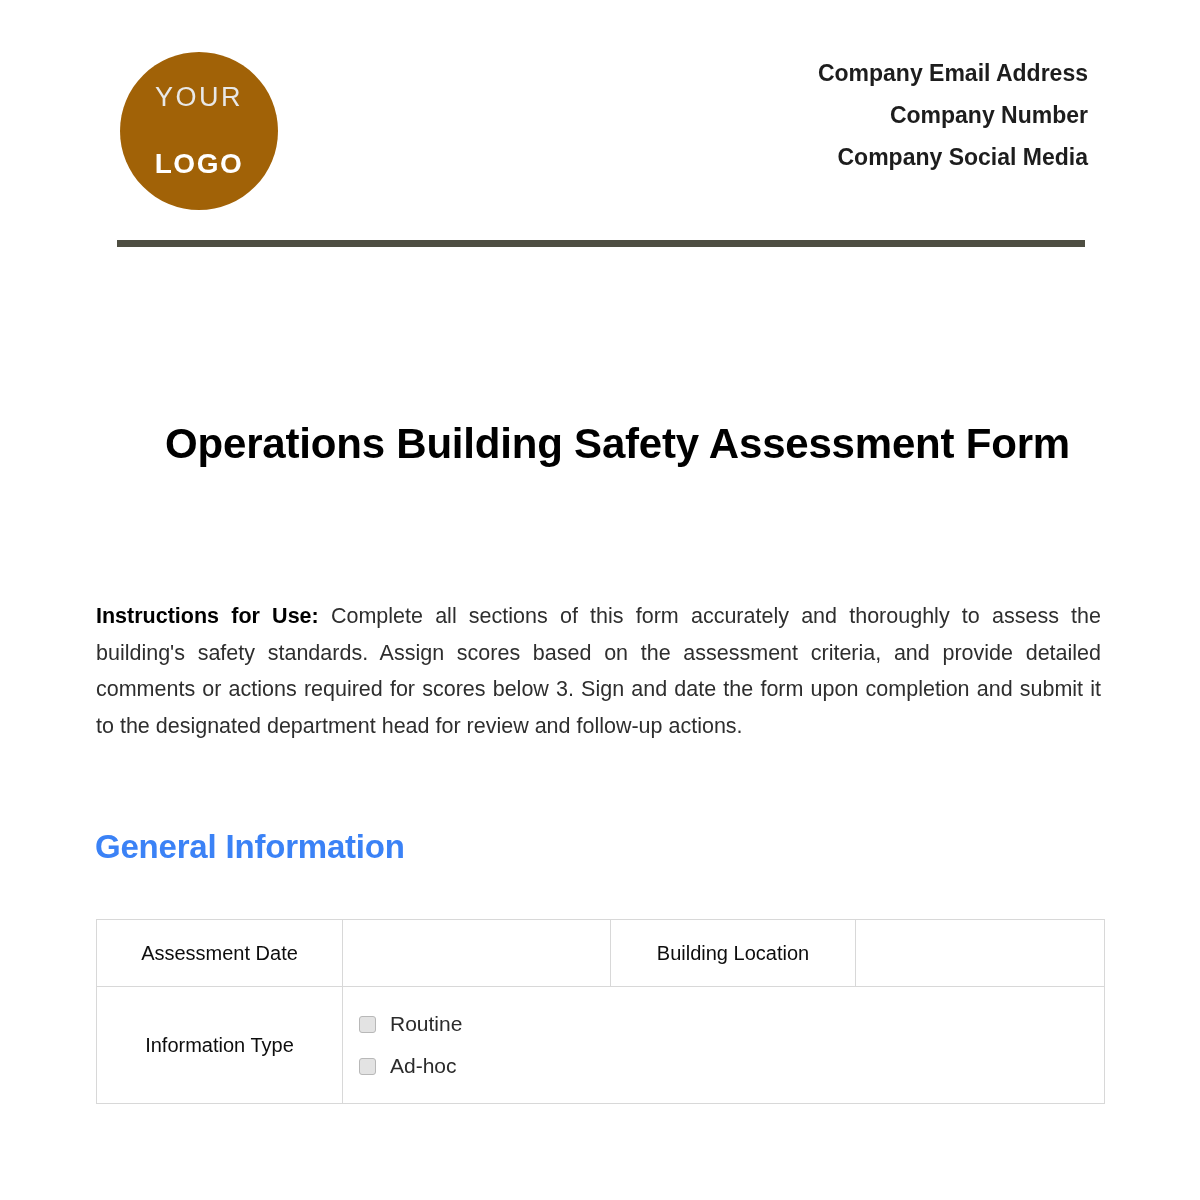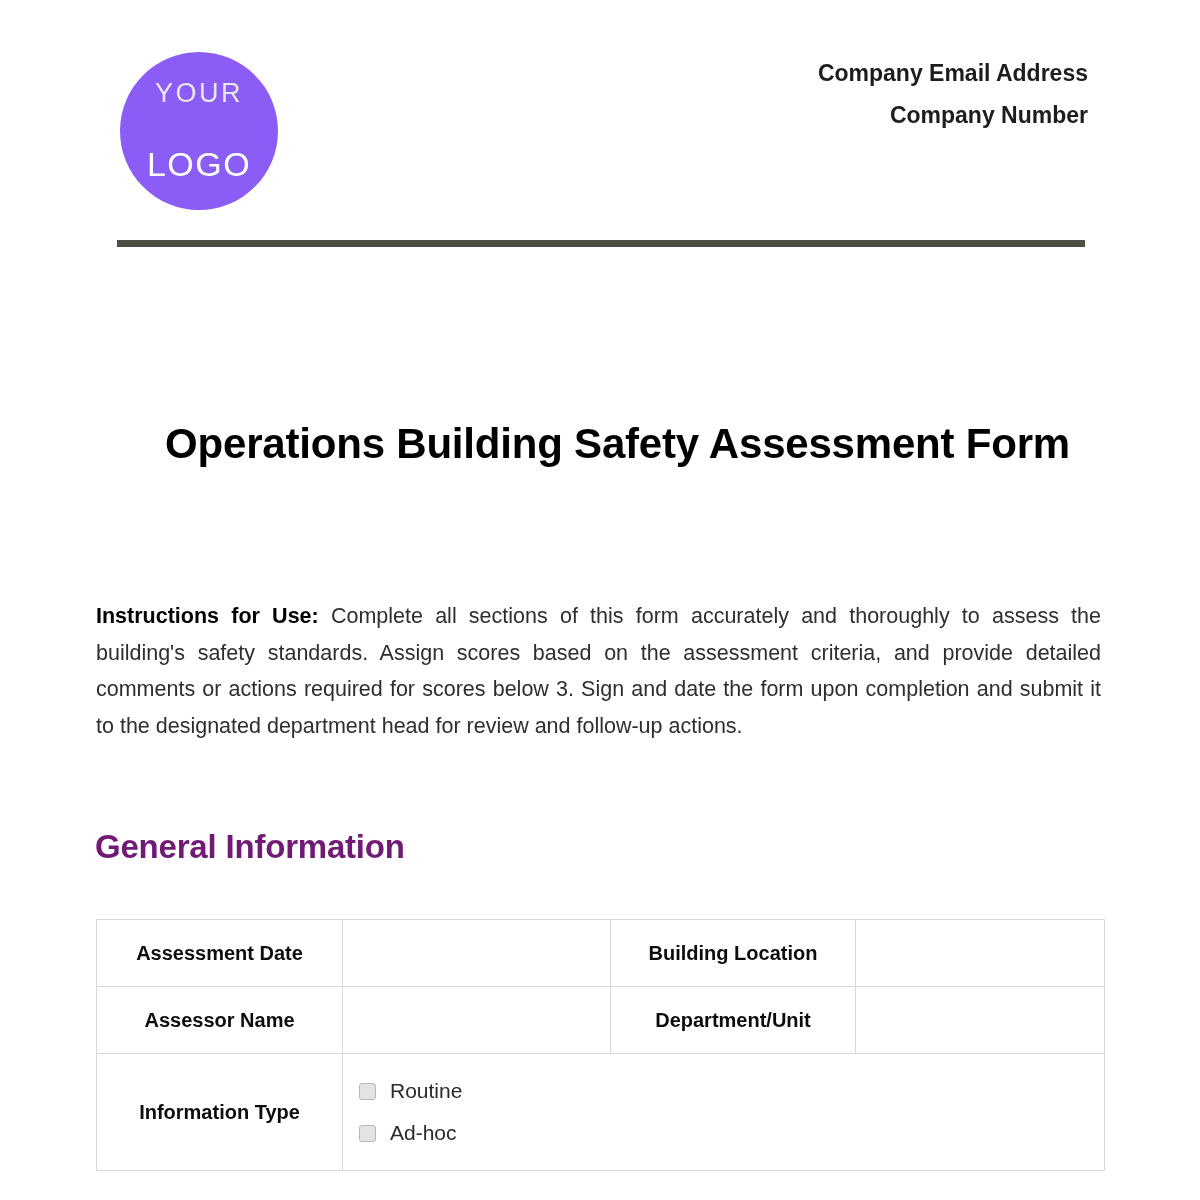"YOUR" .logo-circle { background: #8b5cf6 -> #a16207 }
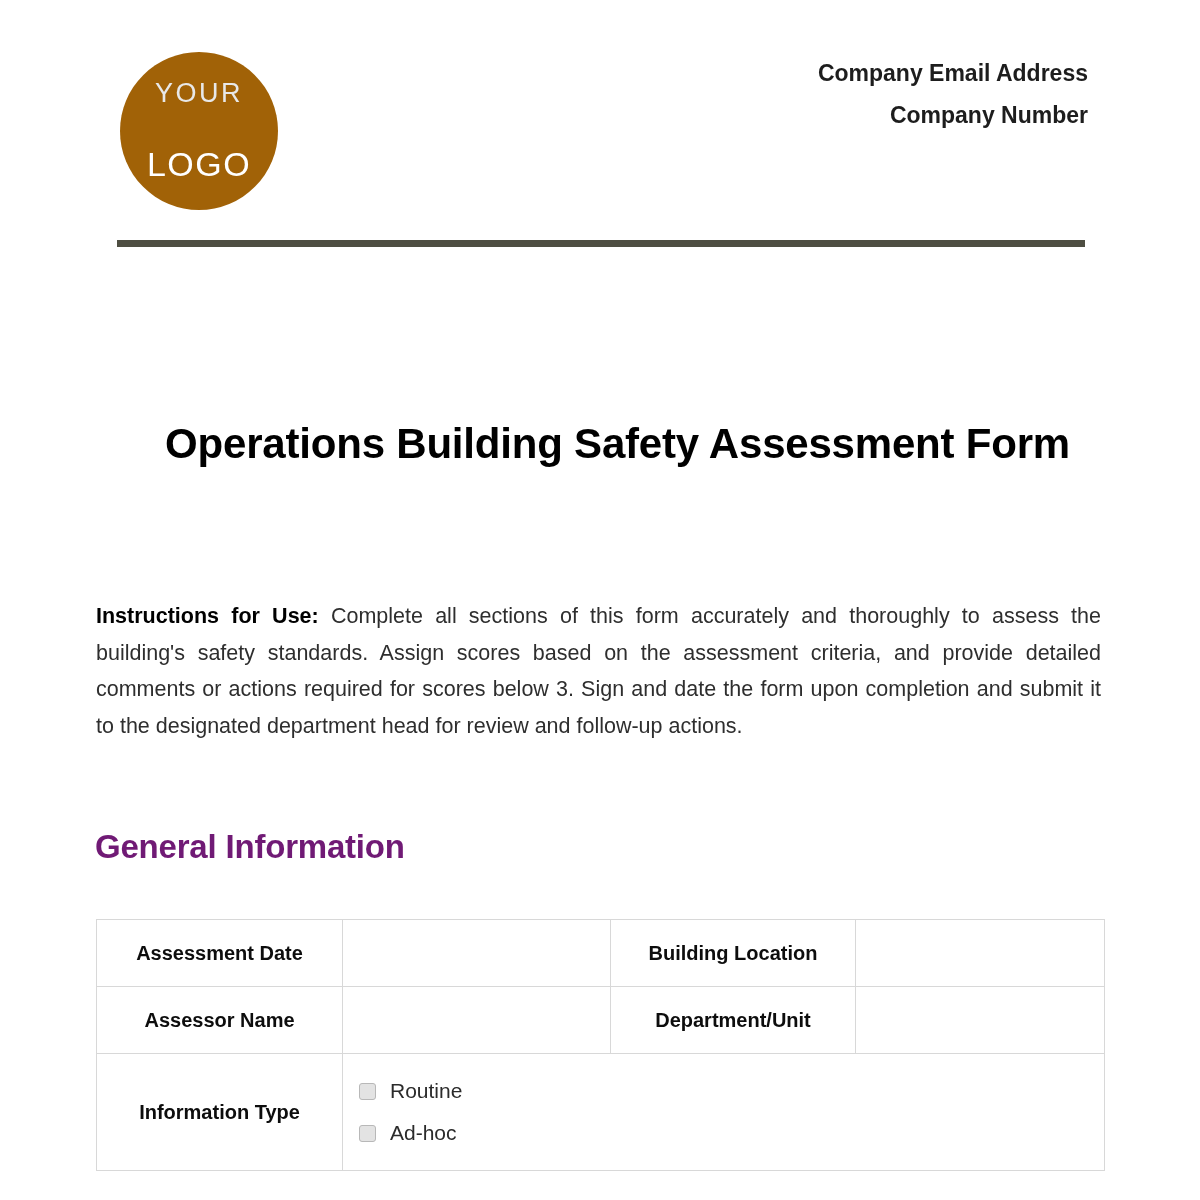"LOGO" .logo-line2 { font-size: 34px -> 28px; font-weight: 400 -> 700 }
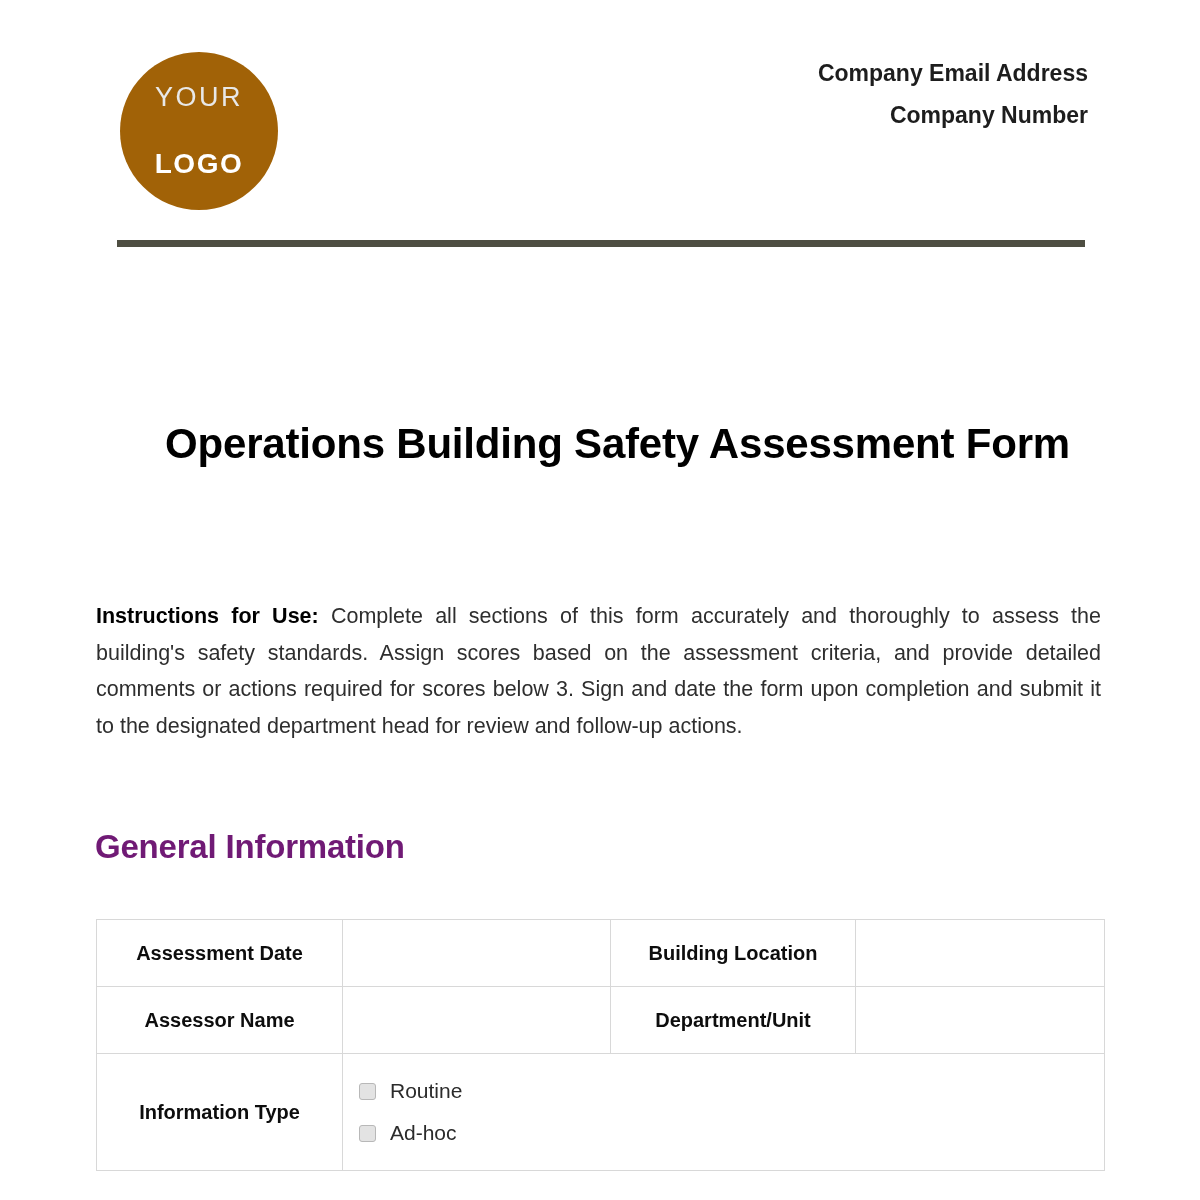"Company Social Media" div { html: none -> <div>Company Social Media</div> }
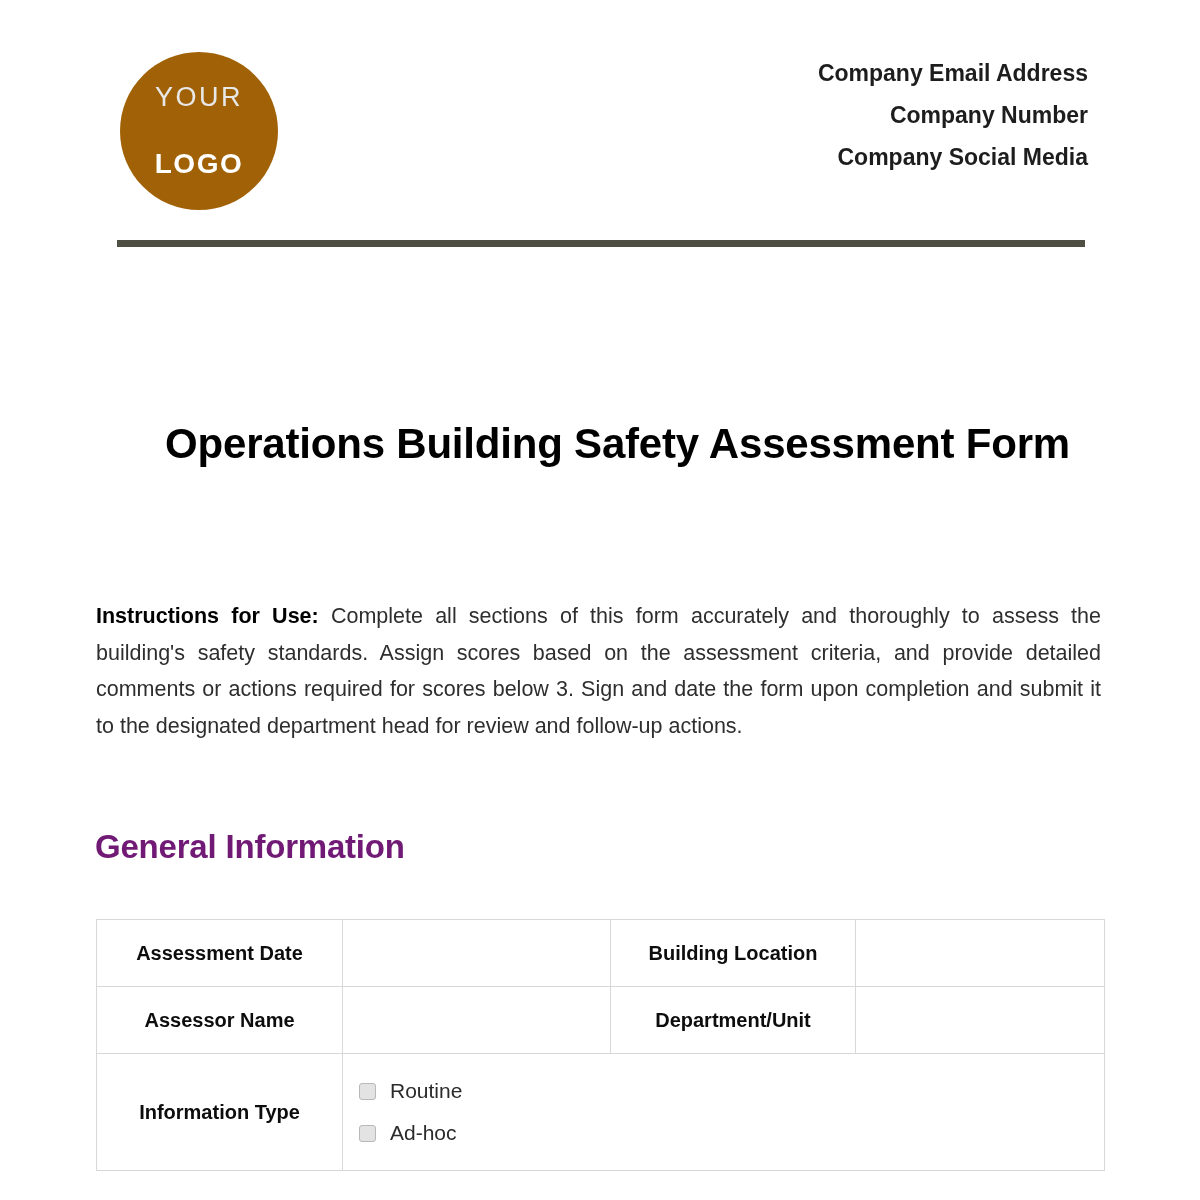"General Information" .section-heading { color: #701a75 -> #3b82f6 }
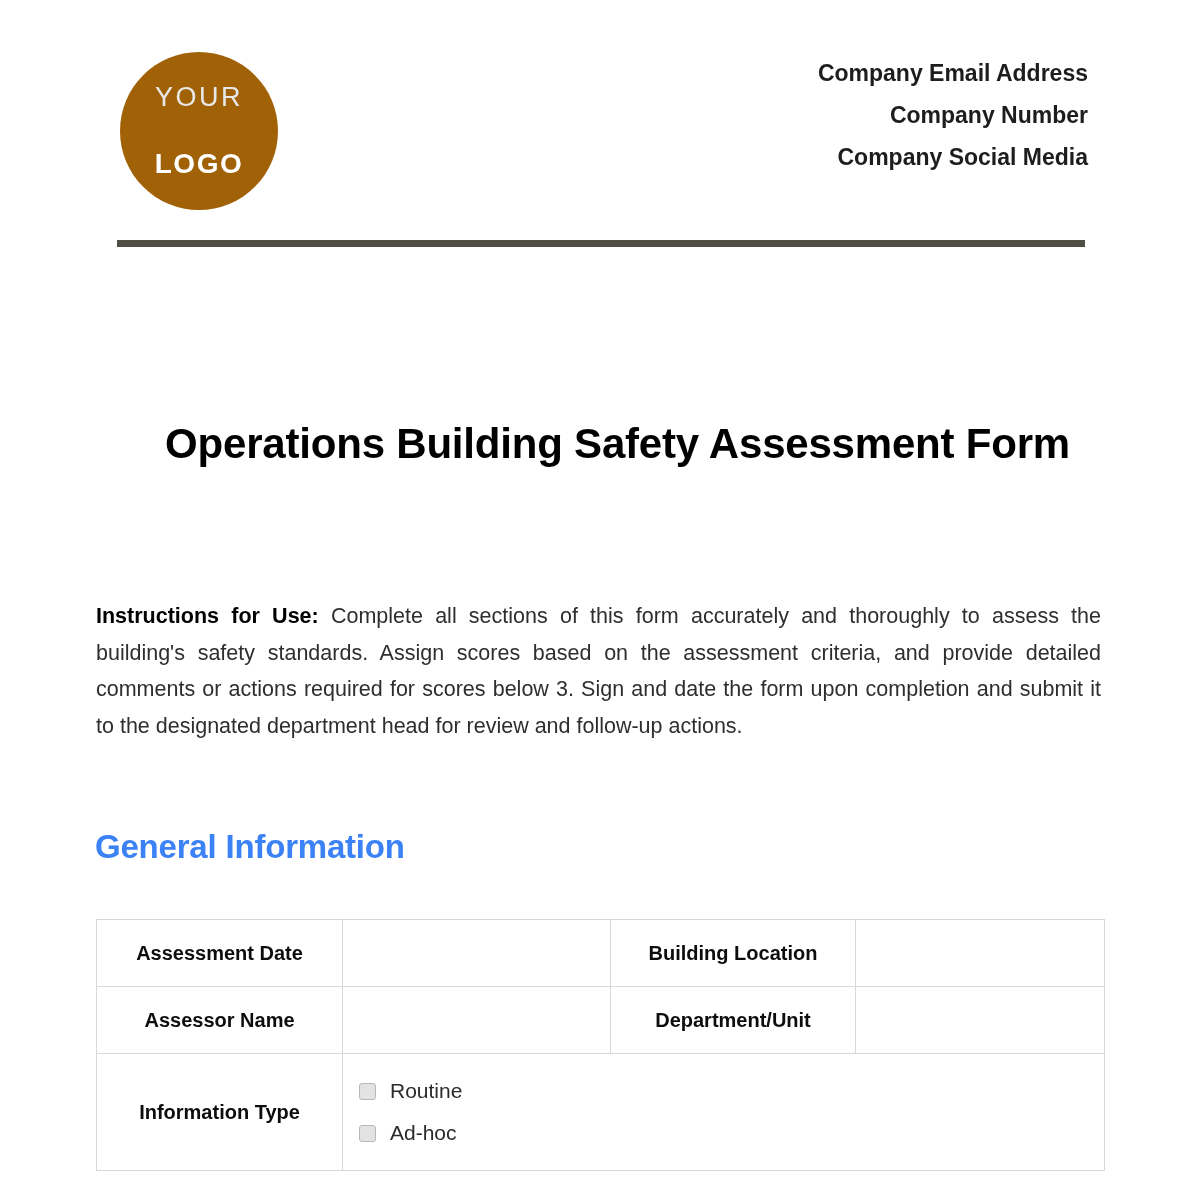"Assessment Date" .info-table td.label { font-weight: 700 -> 400 }
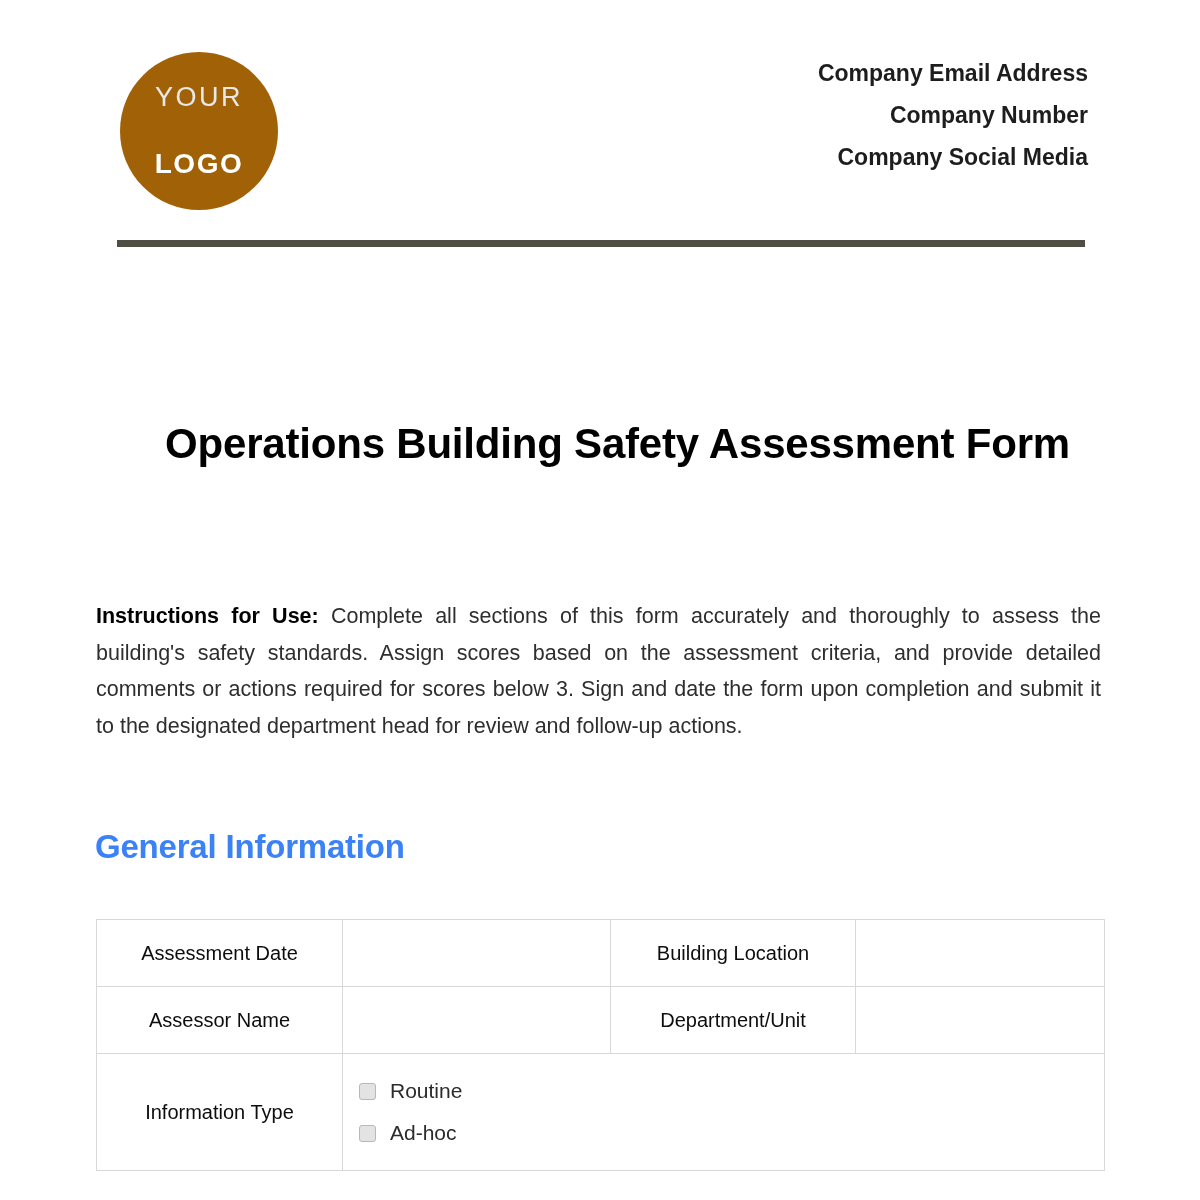"Assessor Name" tr { html: <tr> <td>Assessor Name</td> <td></td> <td>Department/Unit</td> <td></td> </tr> -> none }
